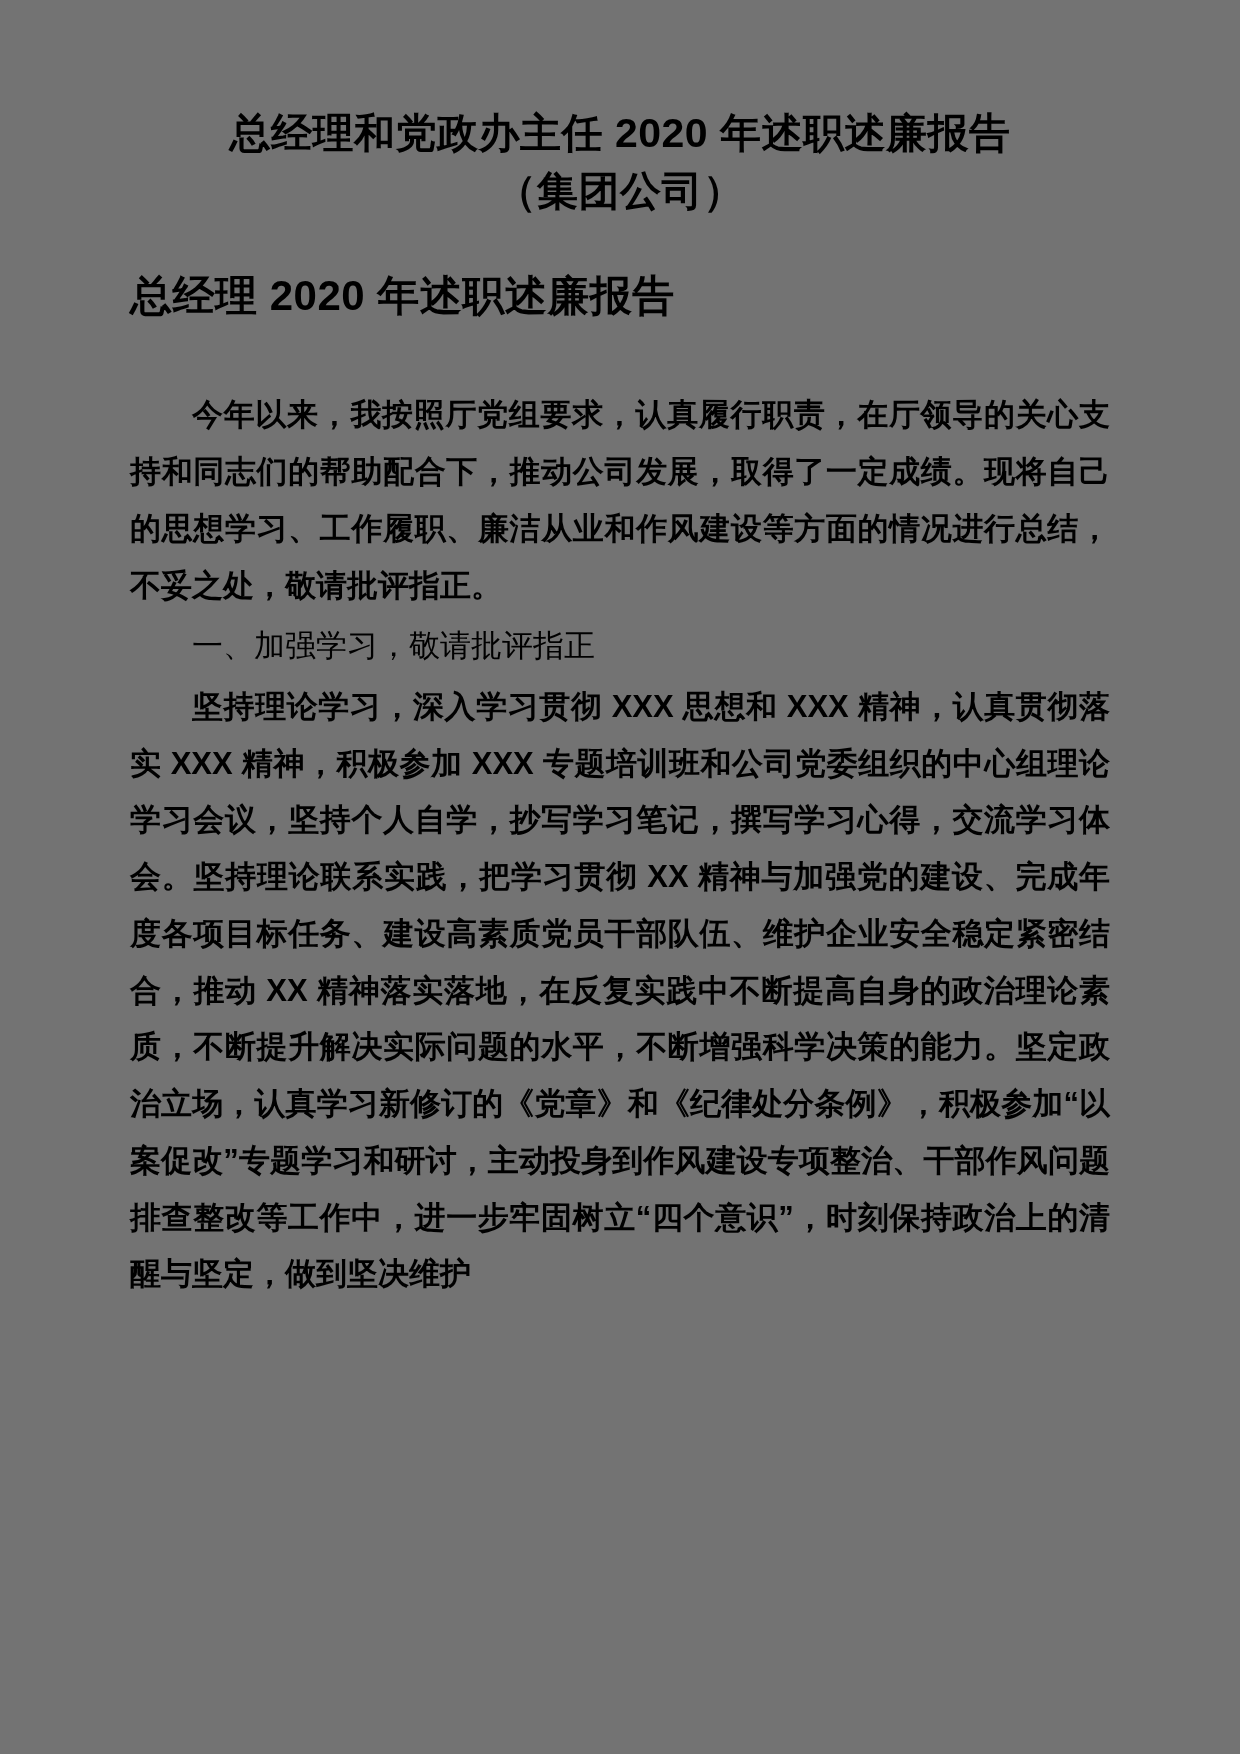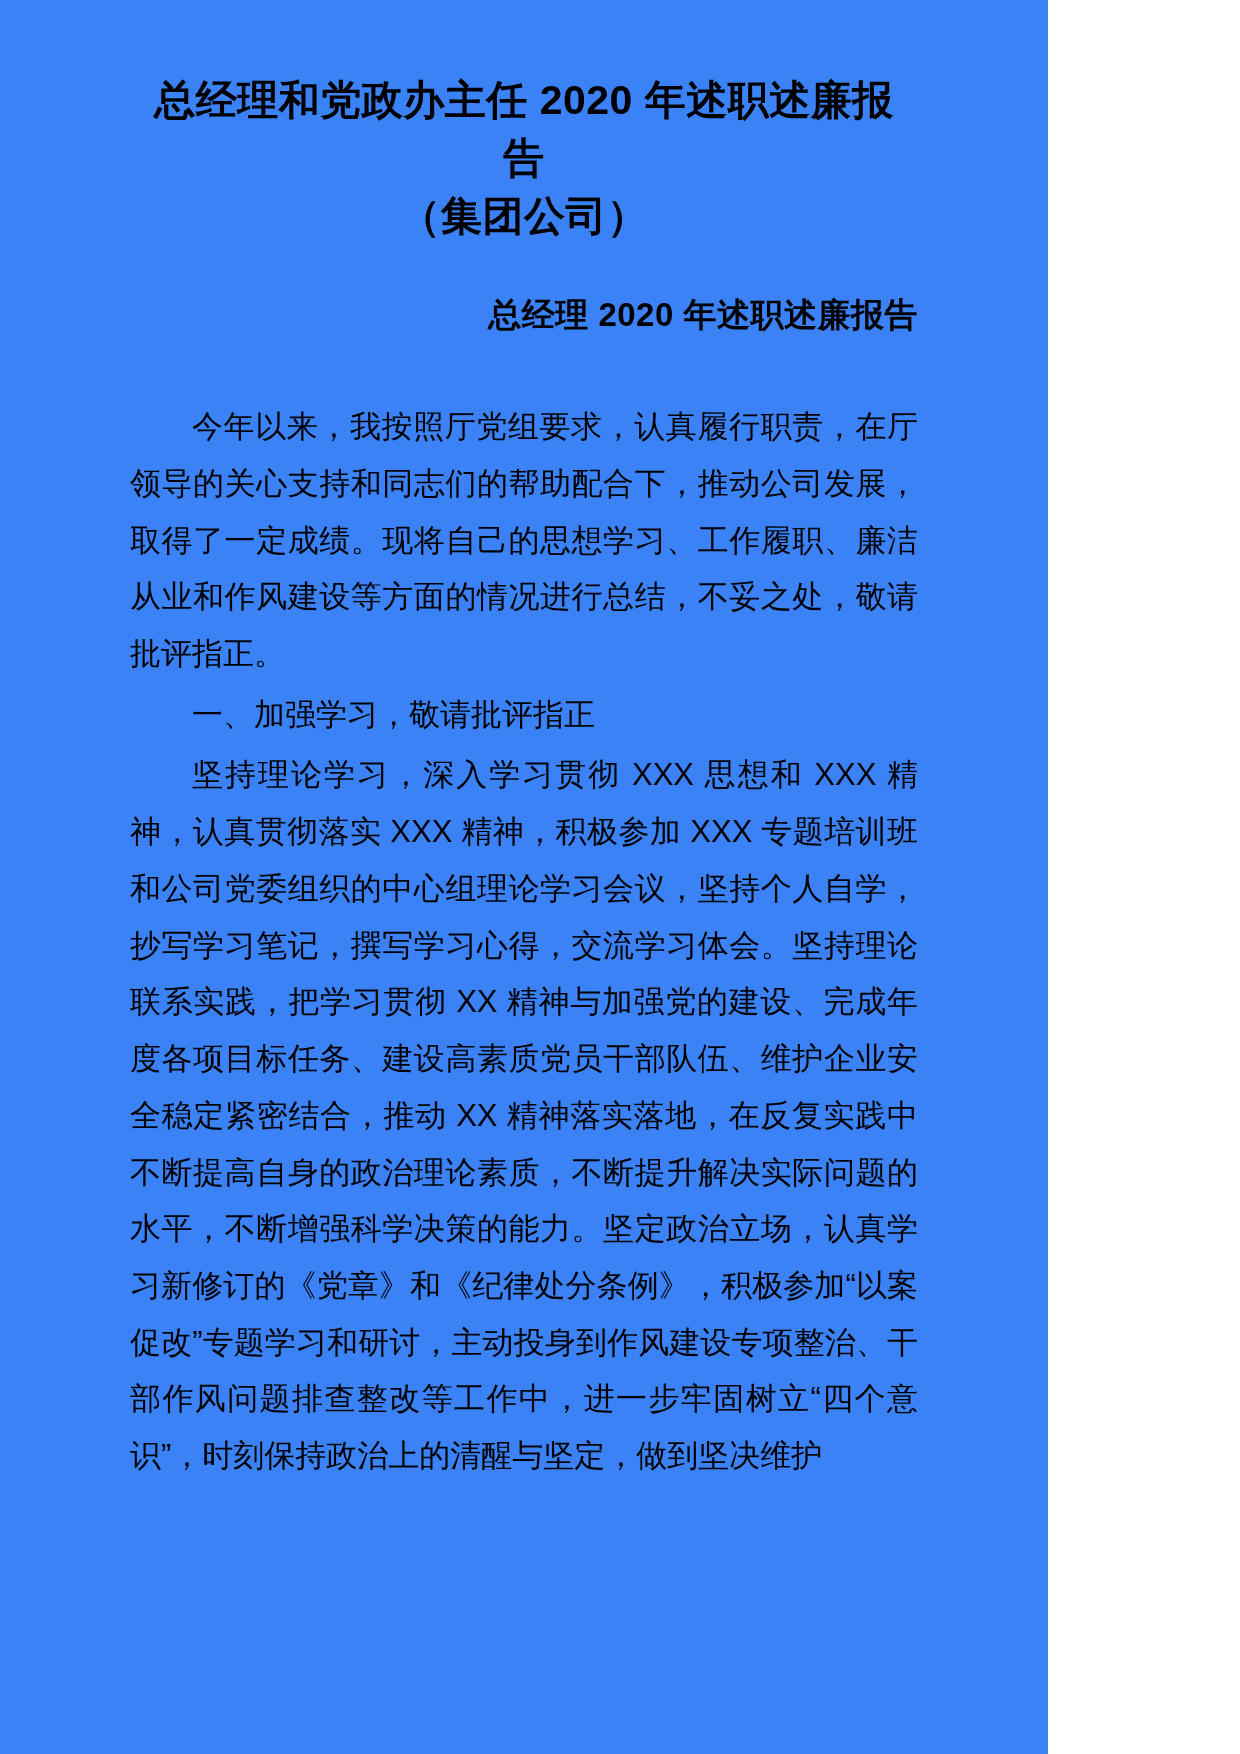"总经理和党政办主任 2020 年述职述廉报告" .page { background: #3b82f6 -> #737373; padding: 71px 130px 0 130px -> 104px 130px 0 130px; width: 1048px -> 1240px }
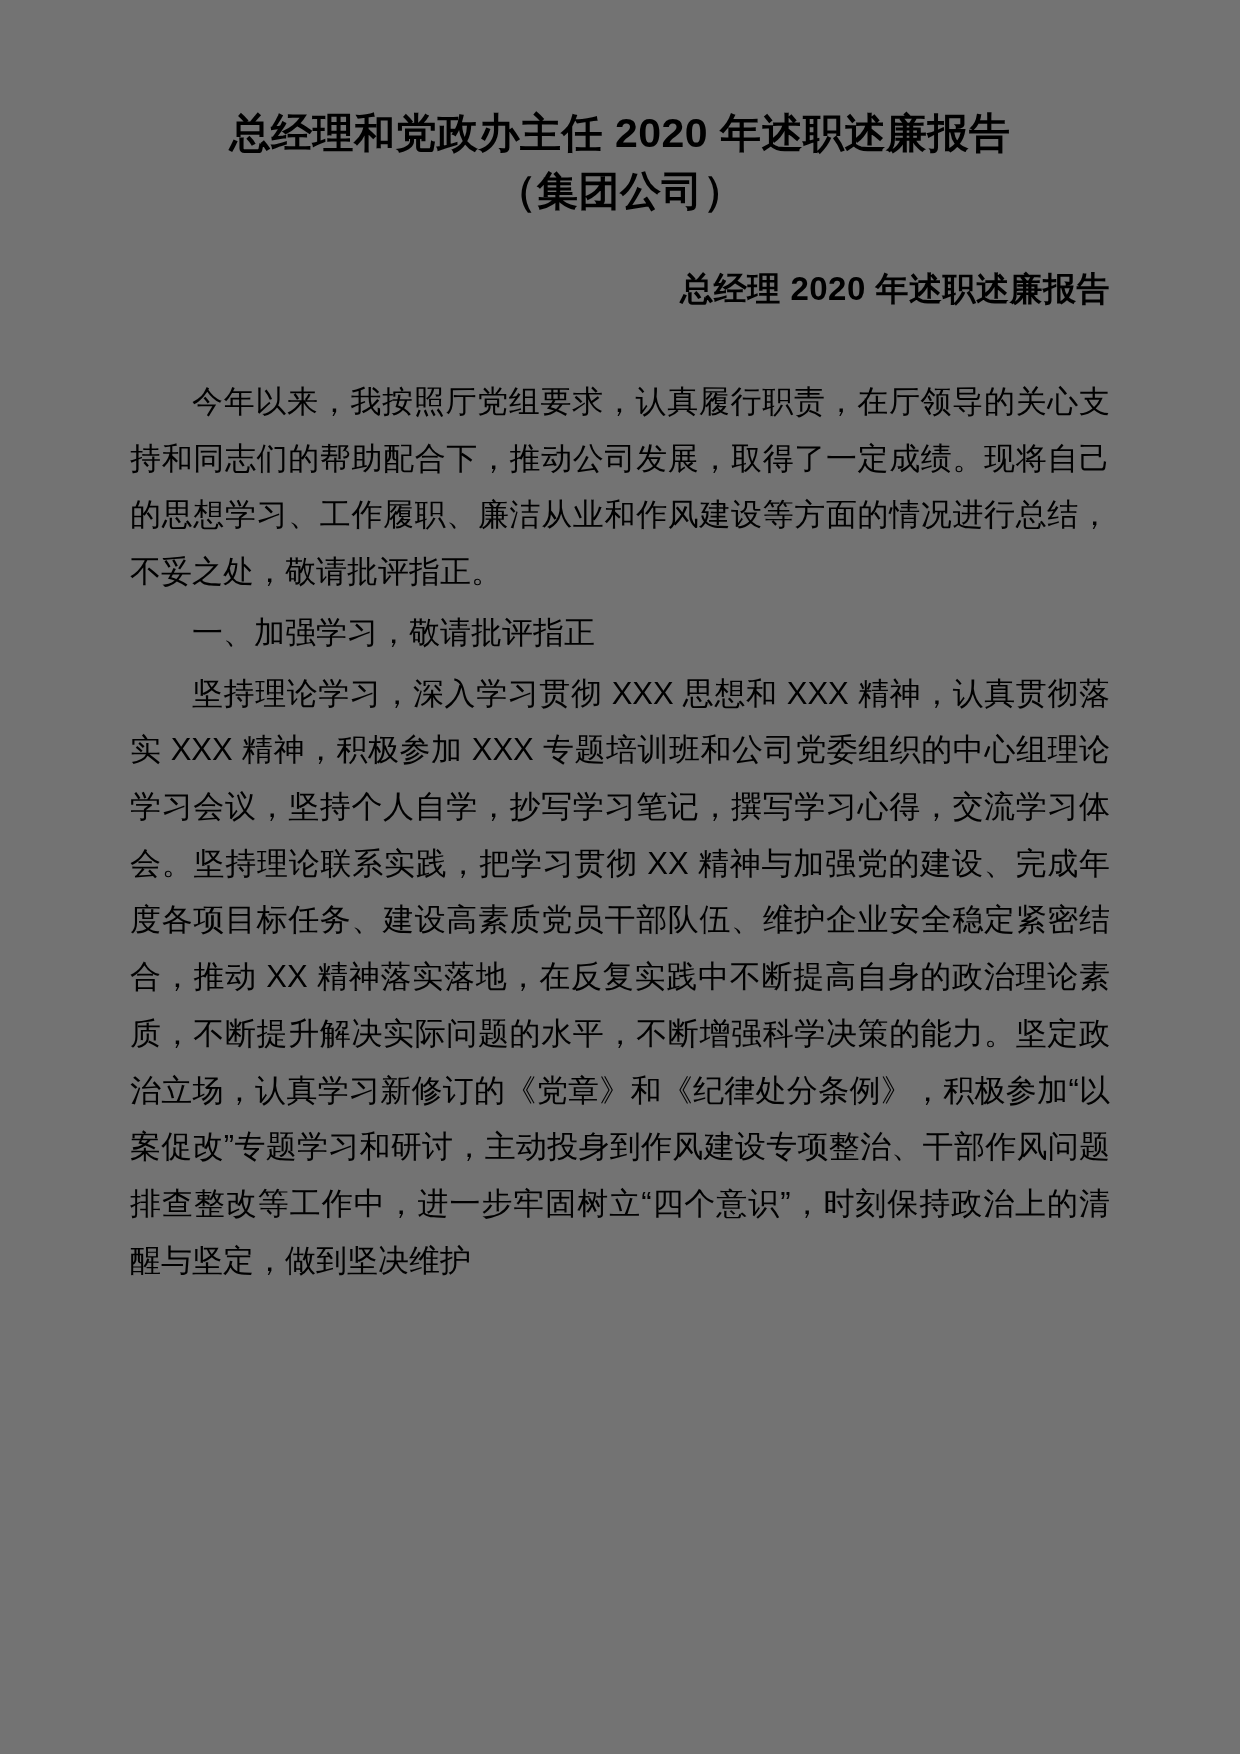"总经理 2020 年述职述廉报告" .doc-subtitle { font-size: 33px -> 42px; text-align: right -> left }
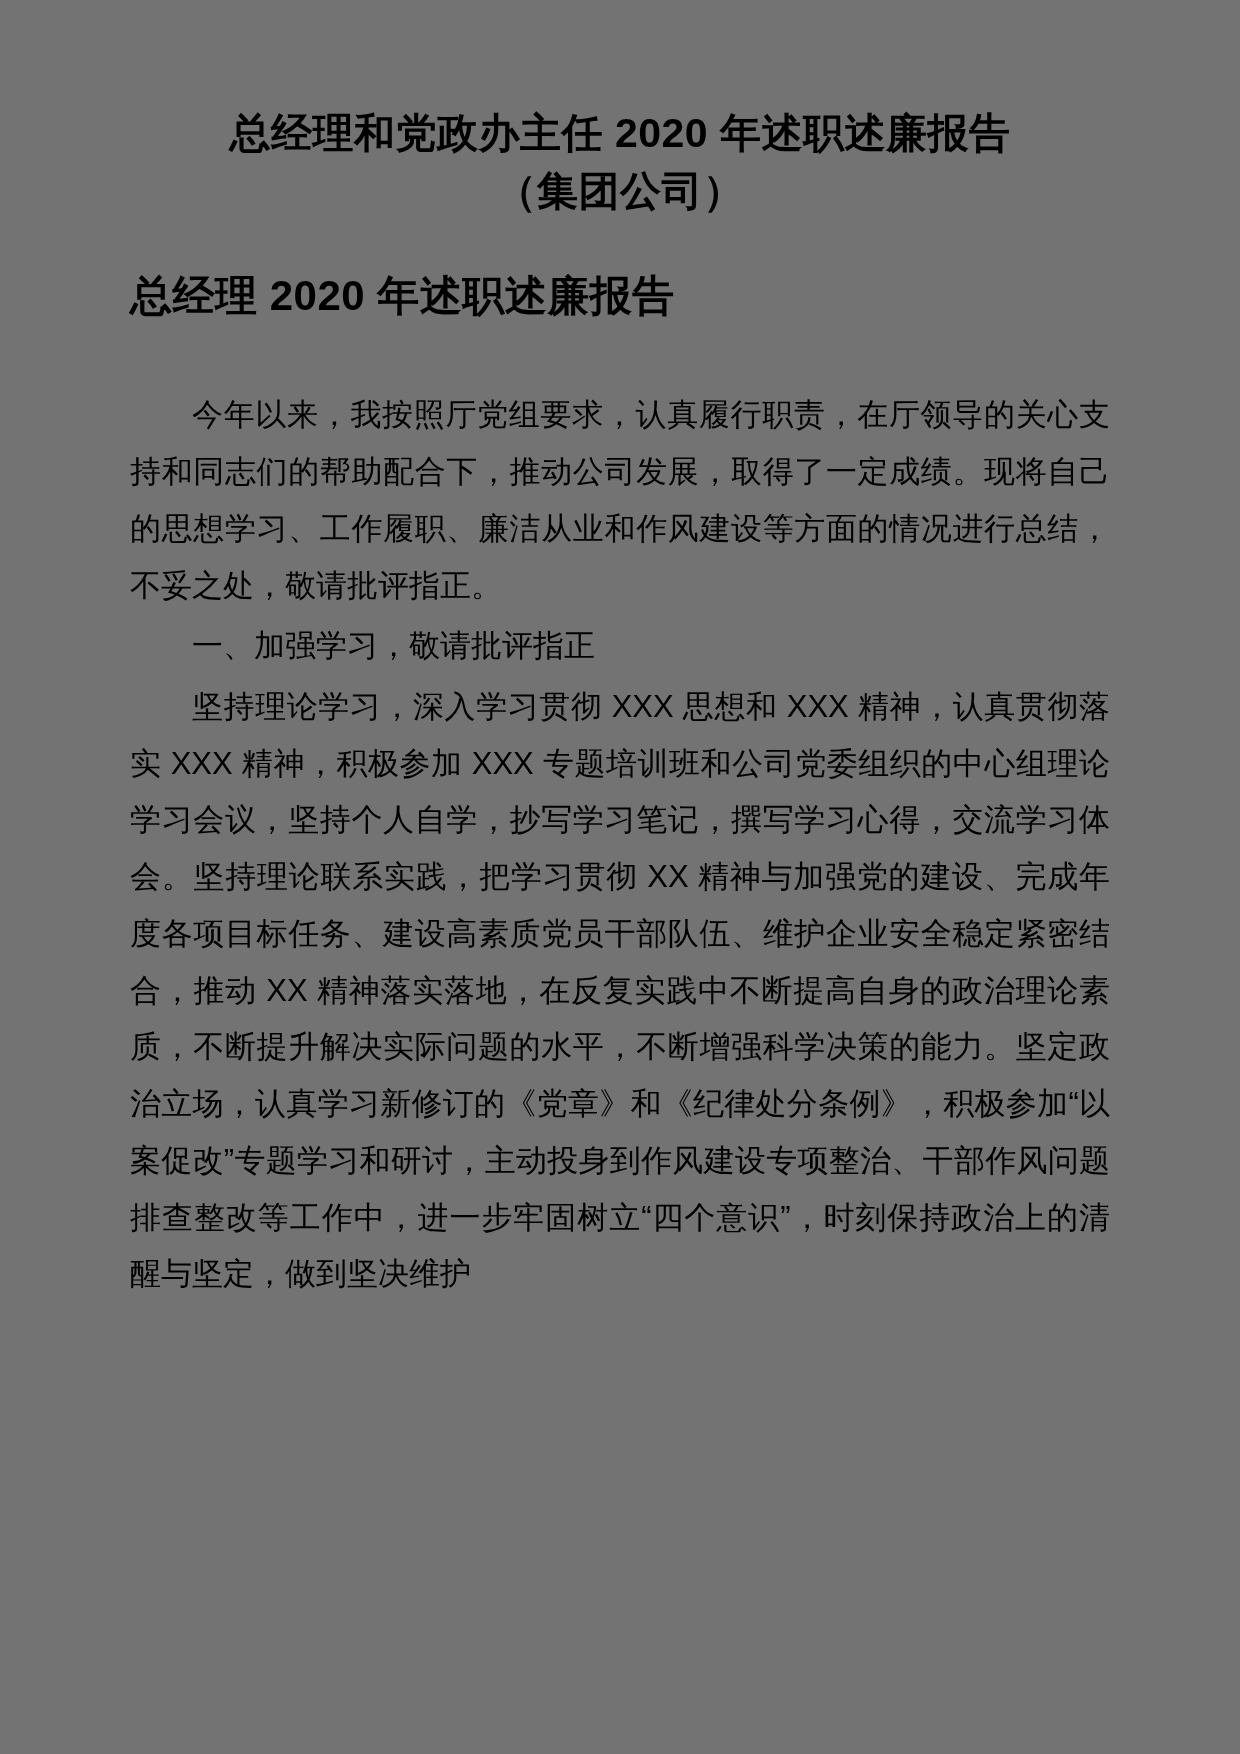"今年以来，我按照厅党组要求，认真履行职责，在厅领导的关心支持和同志们的帮助配合下" p.para { font-weight: 400 -> 700 }
